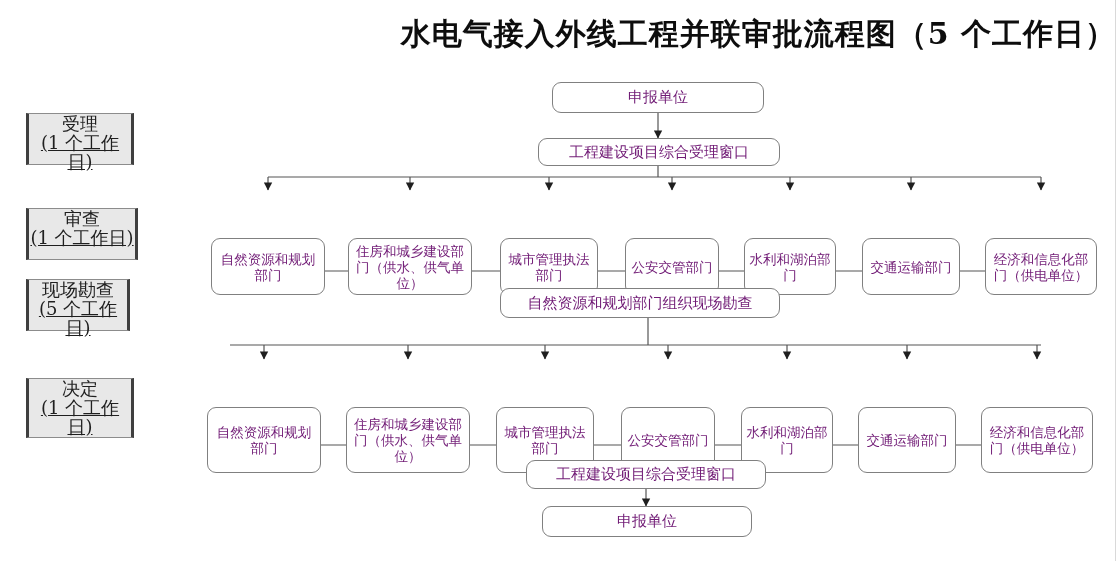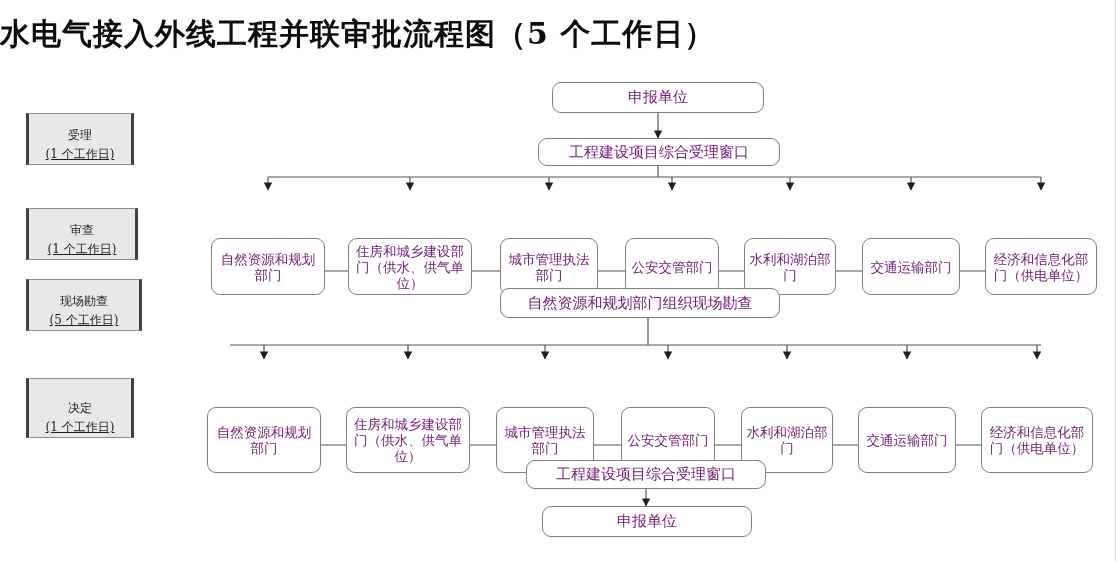"水电气接入外线工程并联审批流程图（5 个工作日）" .title { text-align: left -> right }
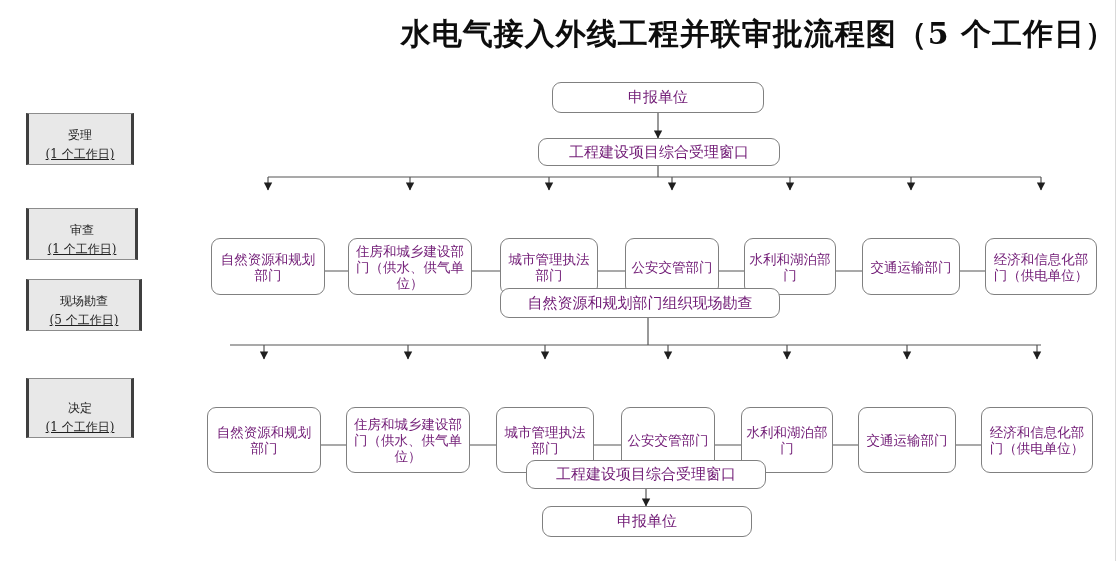"受理" .stagebox { font-size: 12px -> 18px; justify-content: flex-end -> flex-start }
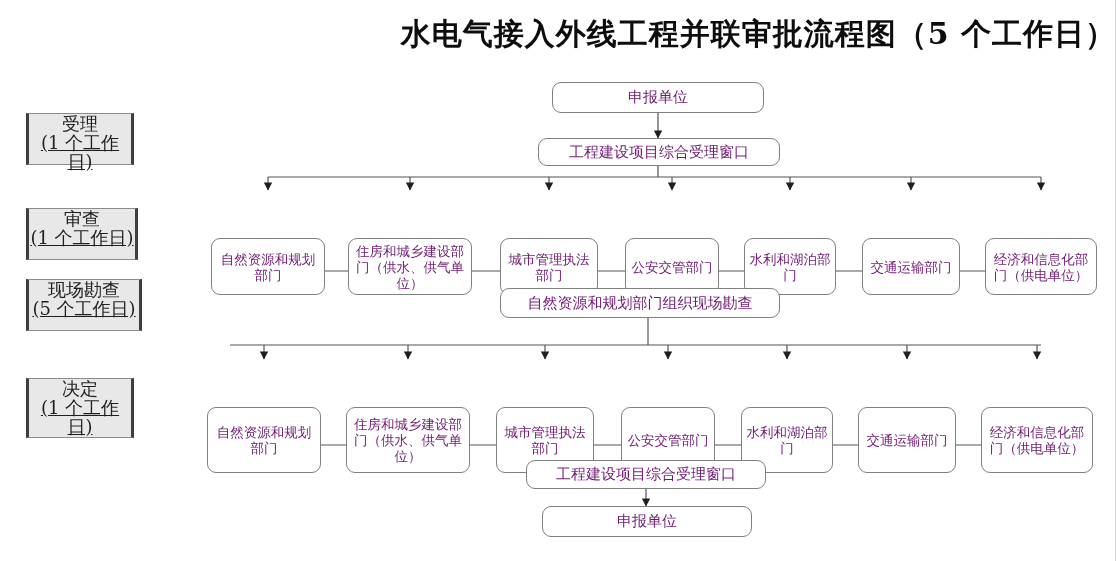"现场勘查" div.stagebox { width: 116px -> 104px }
